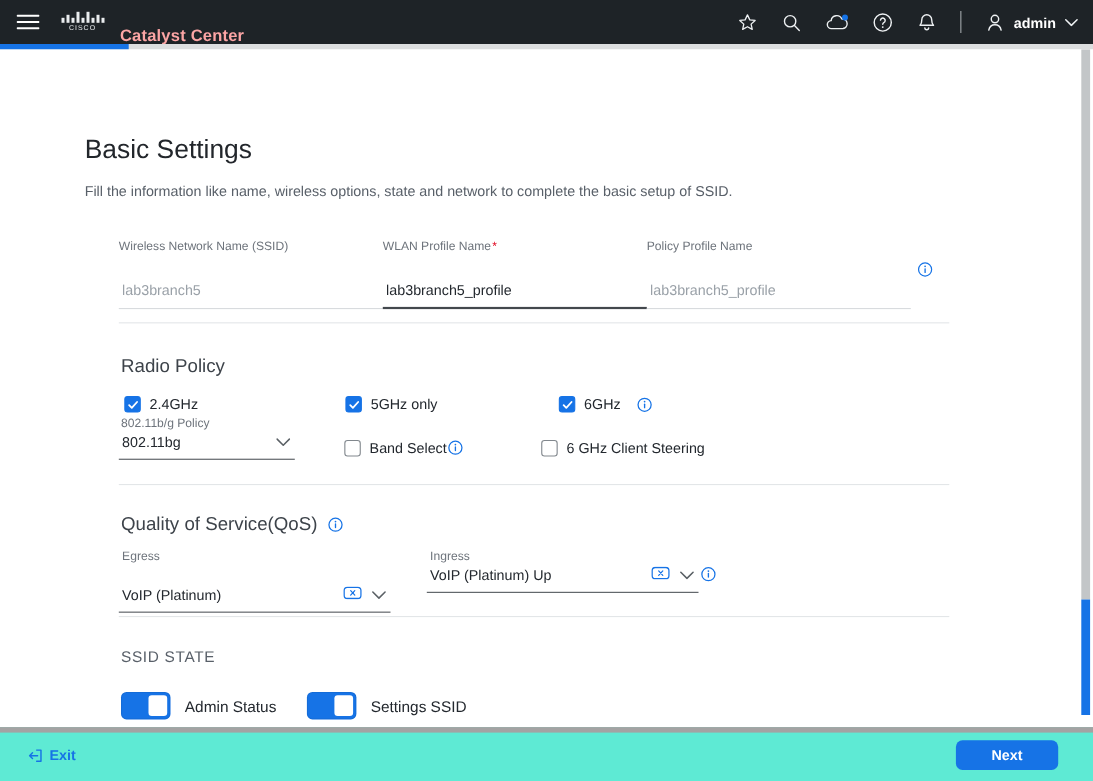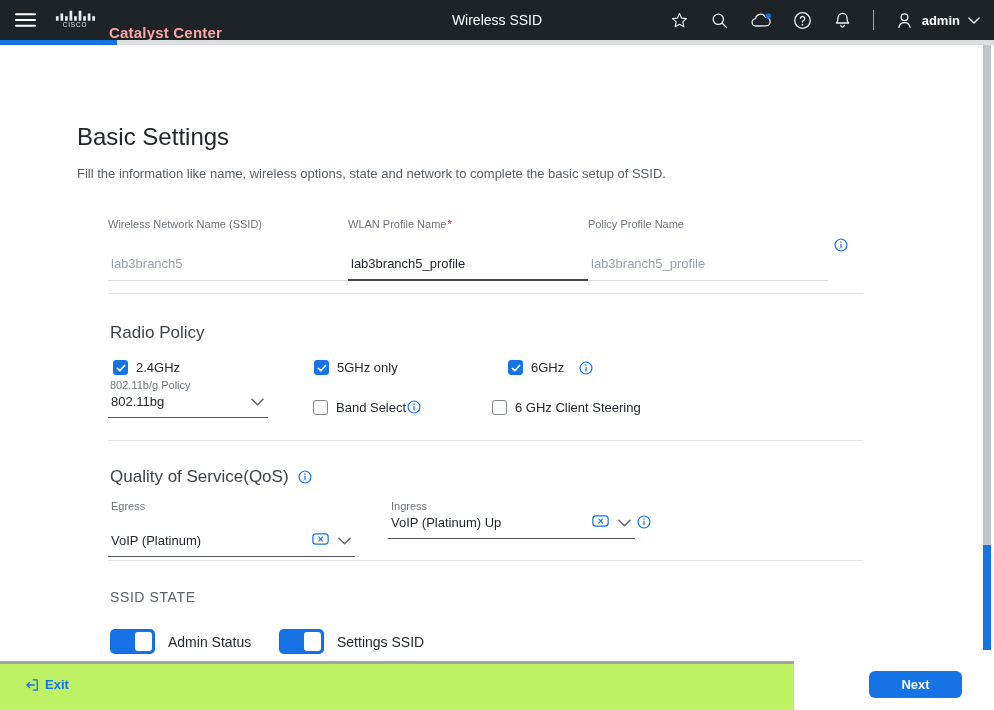"Wireless SSID" div.page-title { html: <div>Wireless SSID</div> -> none }
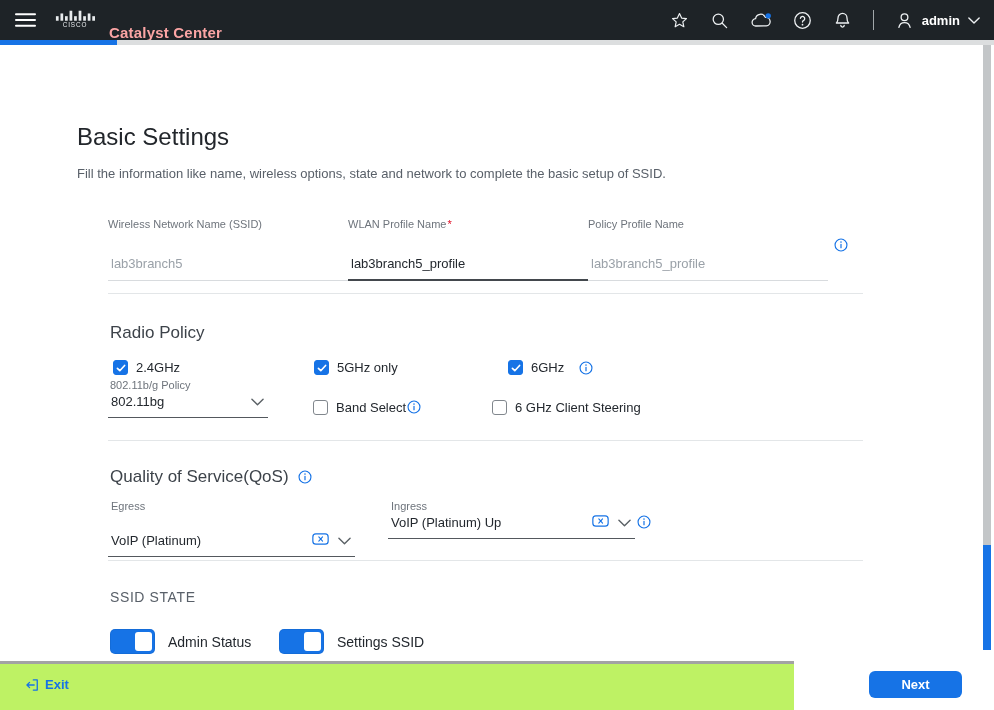"Exit" .footer { background: #bef264 -> #5eead4; border-top: 3px solid #a3a3a3 -> 5px solid #a3a3a3; width: 794px -> 994px }
